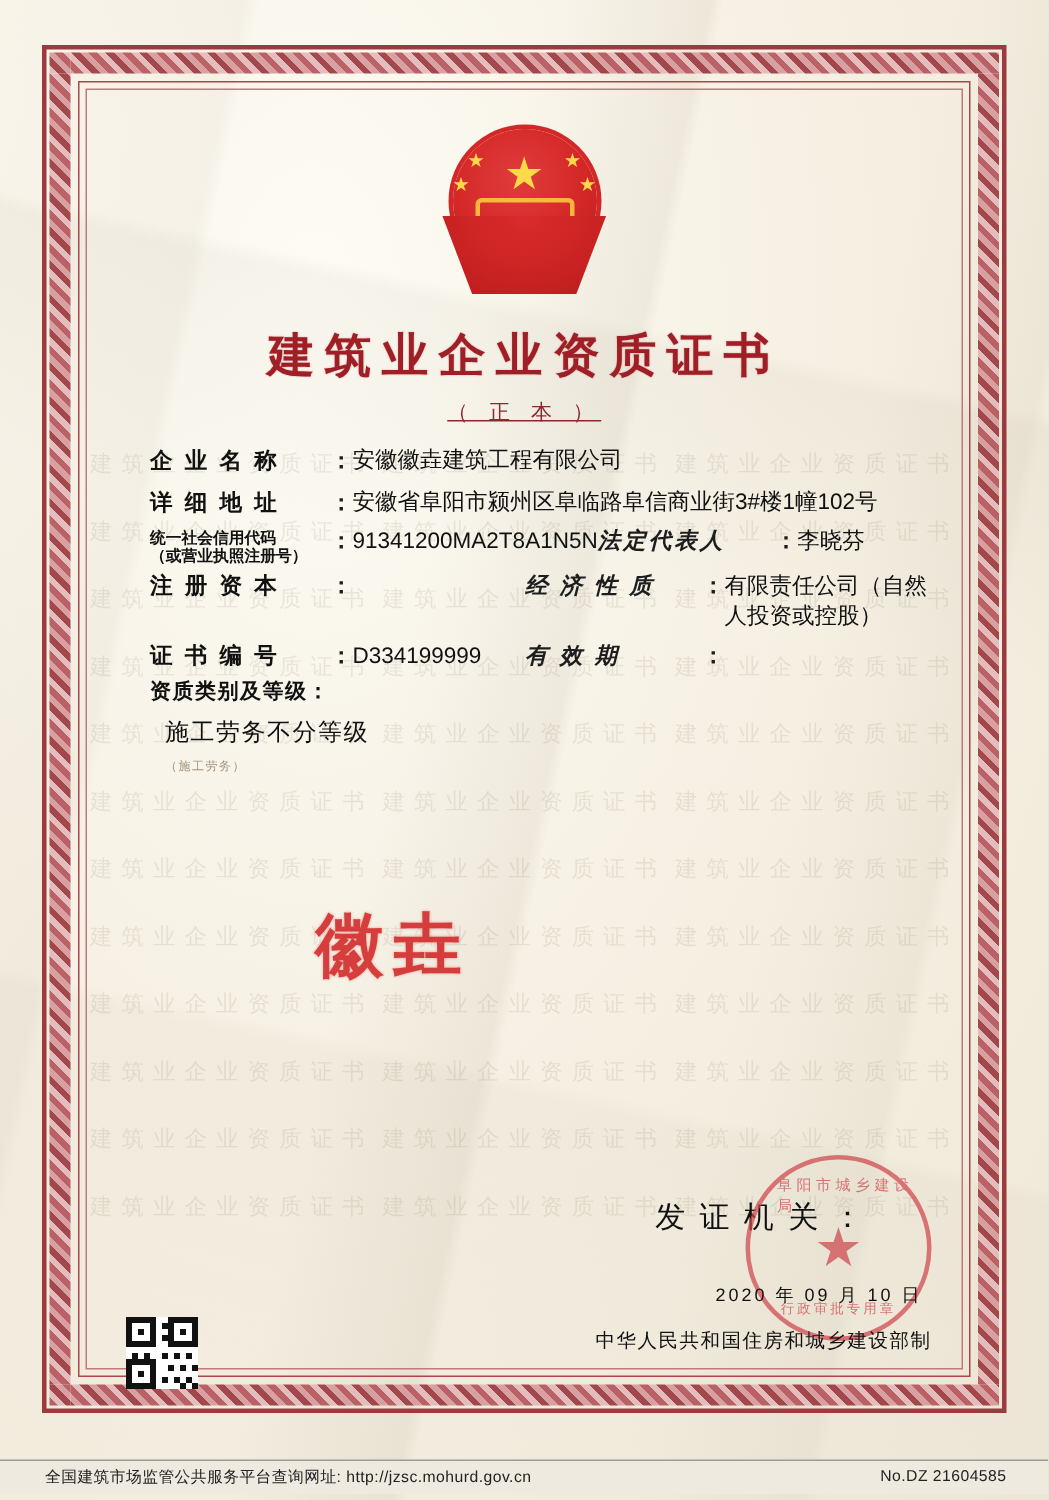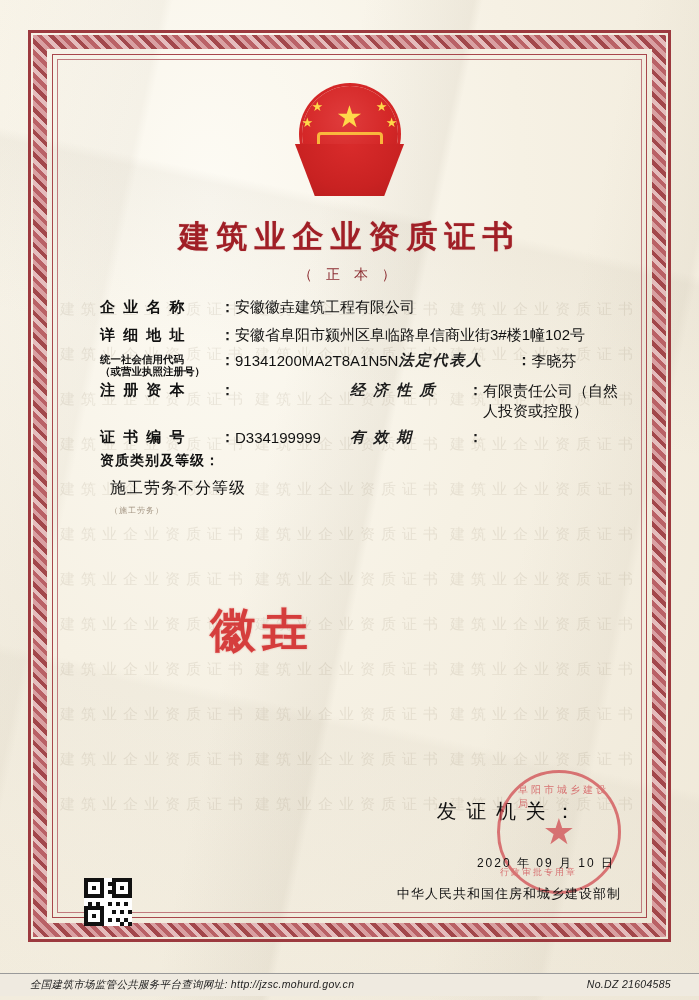"（ 正 本 ）" #subtitle { text-decoration: none -> underline }
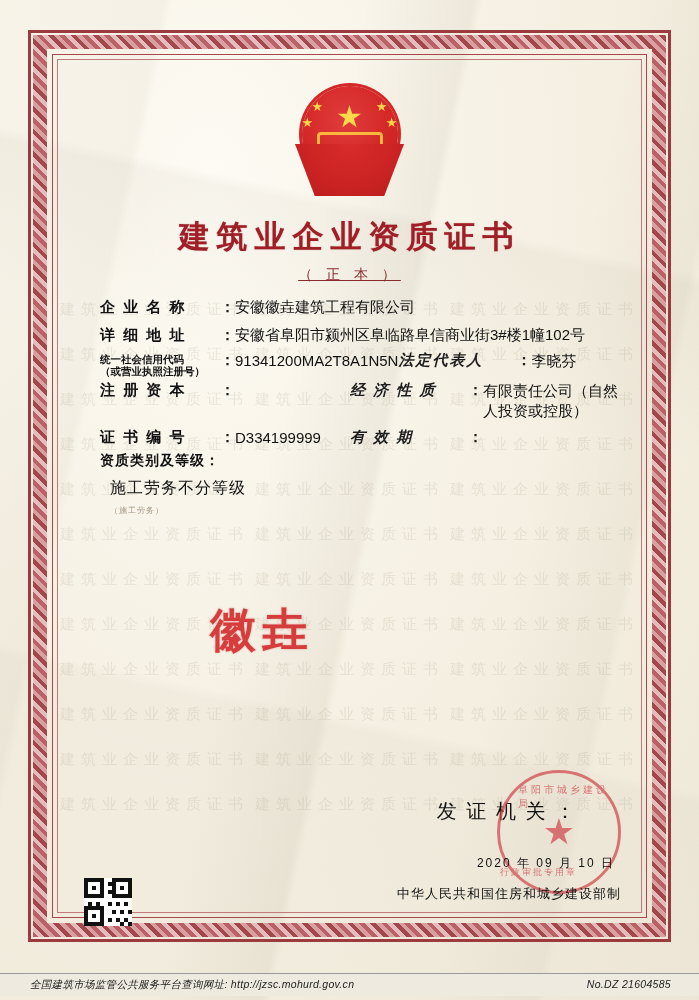"行政审批专用章" #seal .seal-bottom { text-align: none -> center }
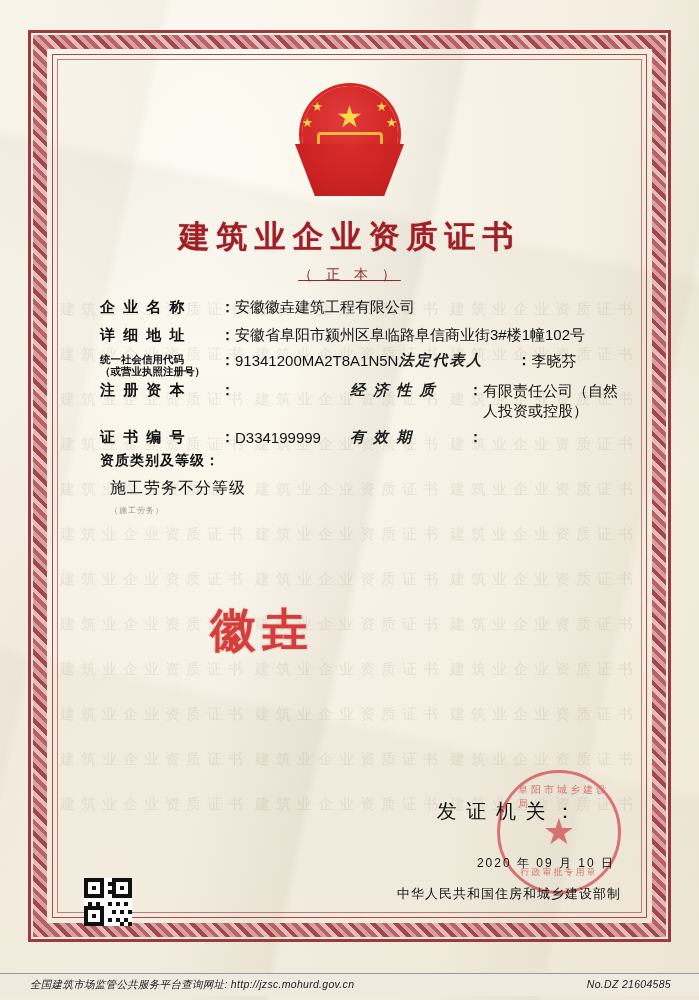"全国建筑市场监管公共服务平台查询网址:" #footer { font-style: italic -> none }
